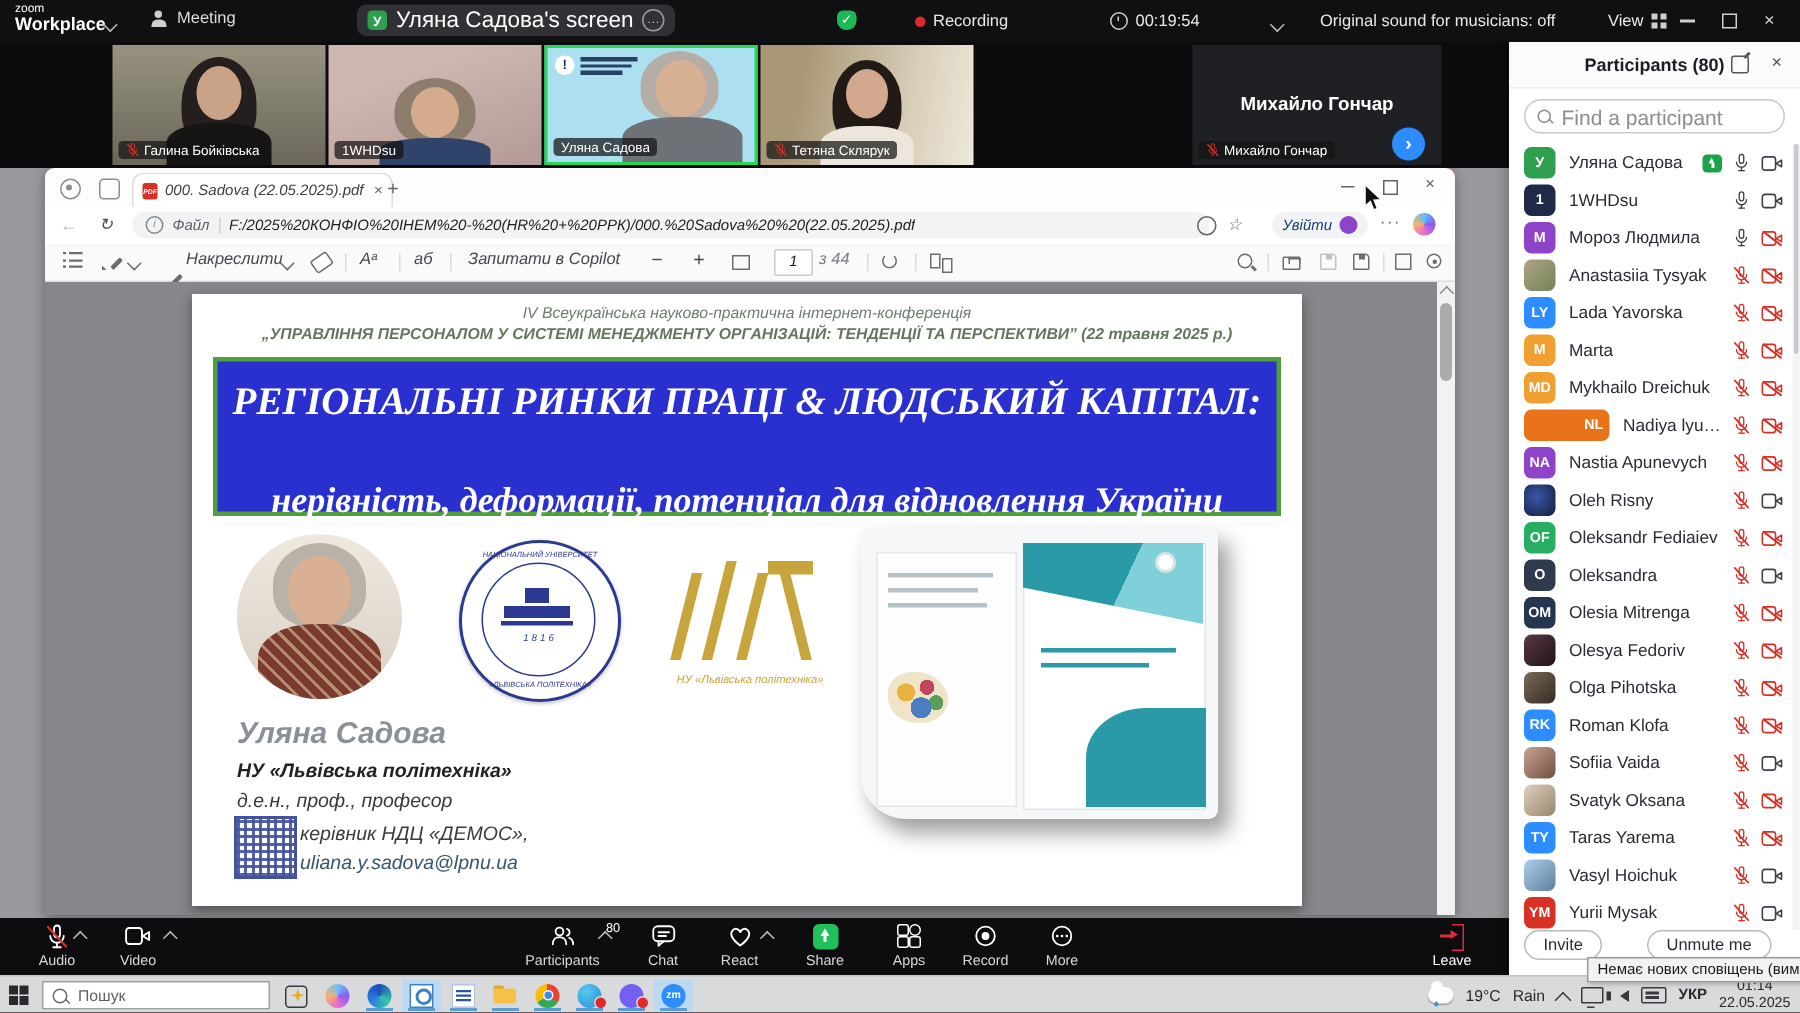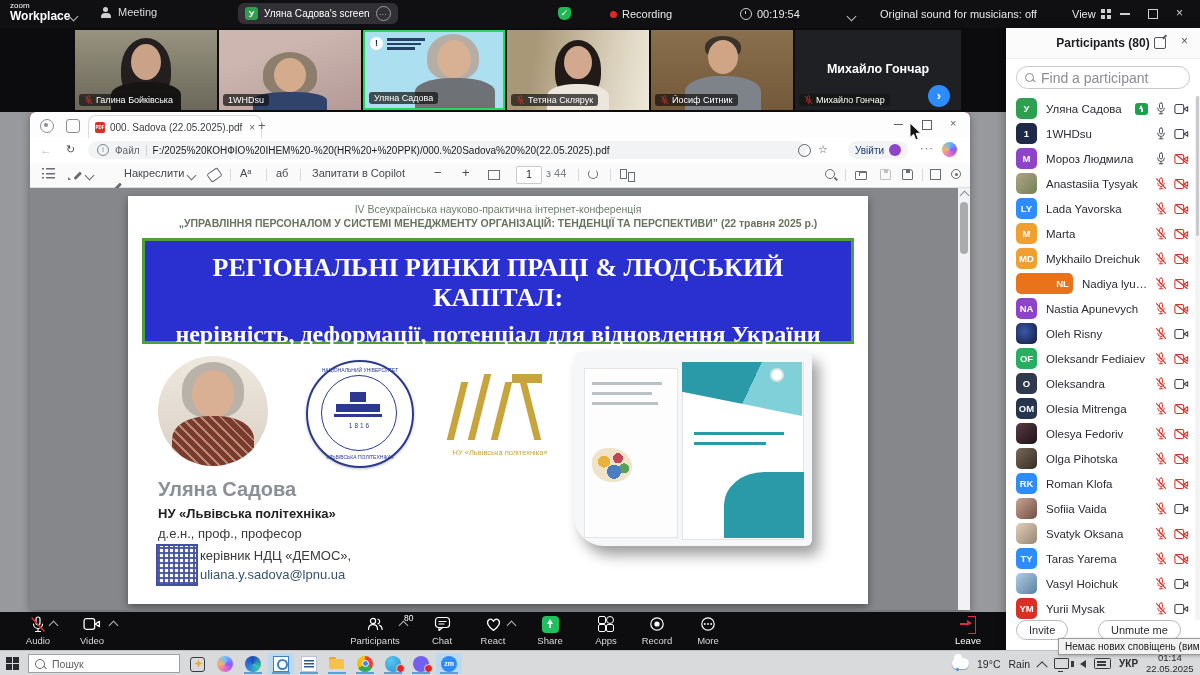"Уляна Садова's screen" #screen-tab .lbl { font-size: 10px -> 15px }
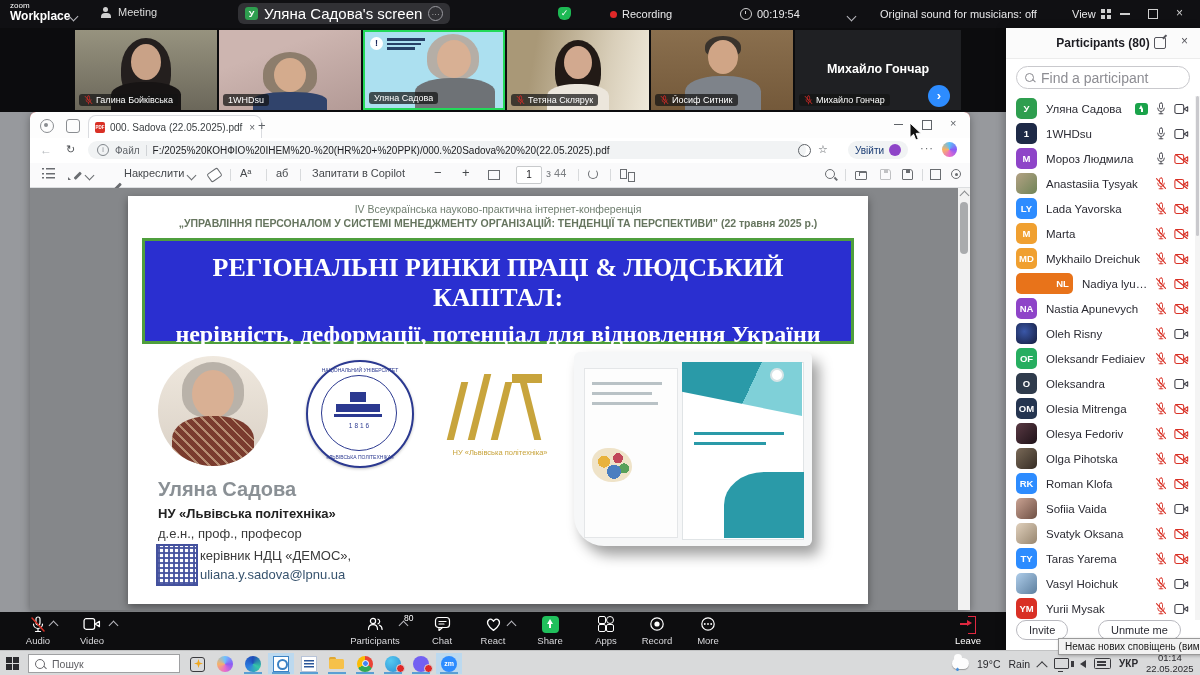"Йосиф Ситник" div.tile { html: <div> <div></div> <div></div> <div></div> <div> <svg> <rect></rect> <path></path> <line></line> <line></line> </svg> <span>Йосиф Ситник</span> </div> </div> -> none }
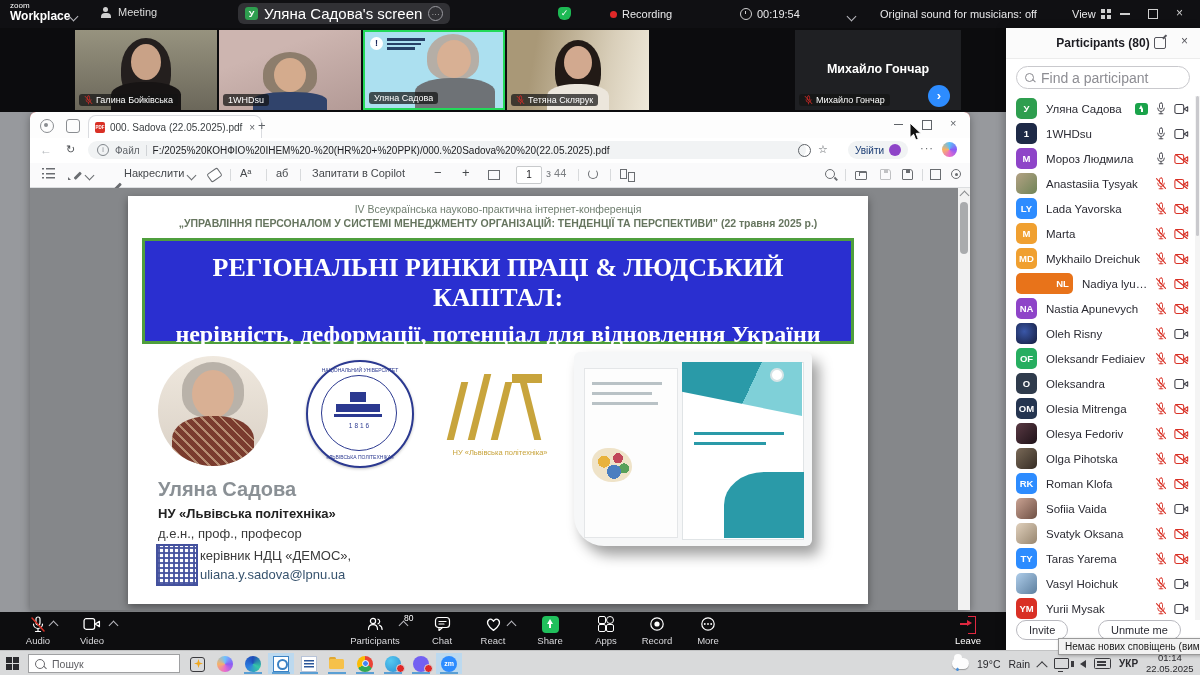"000. Sadova (22.05.2025).pdf" #browser { font-style: none -> italic }
